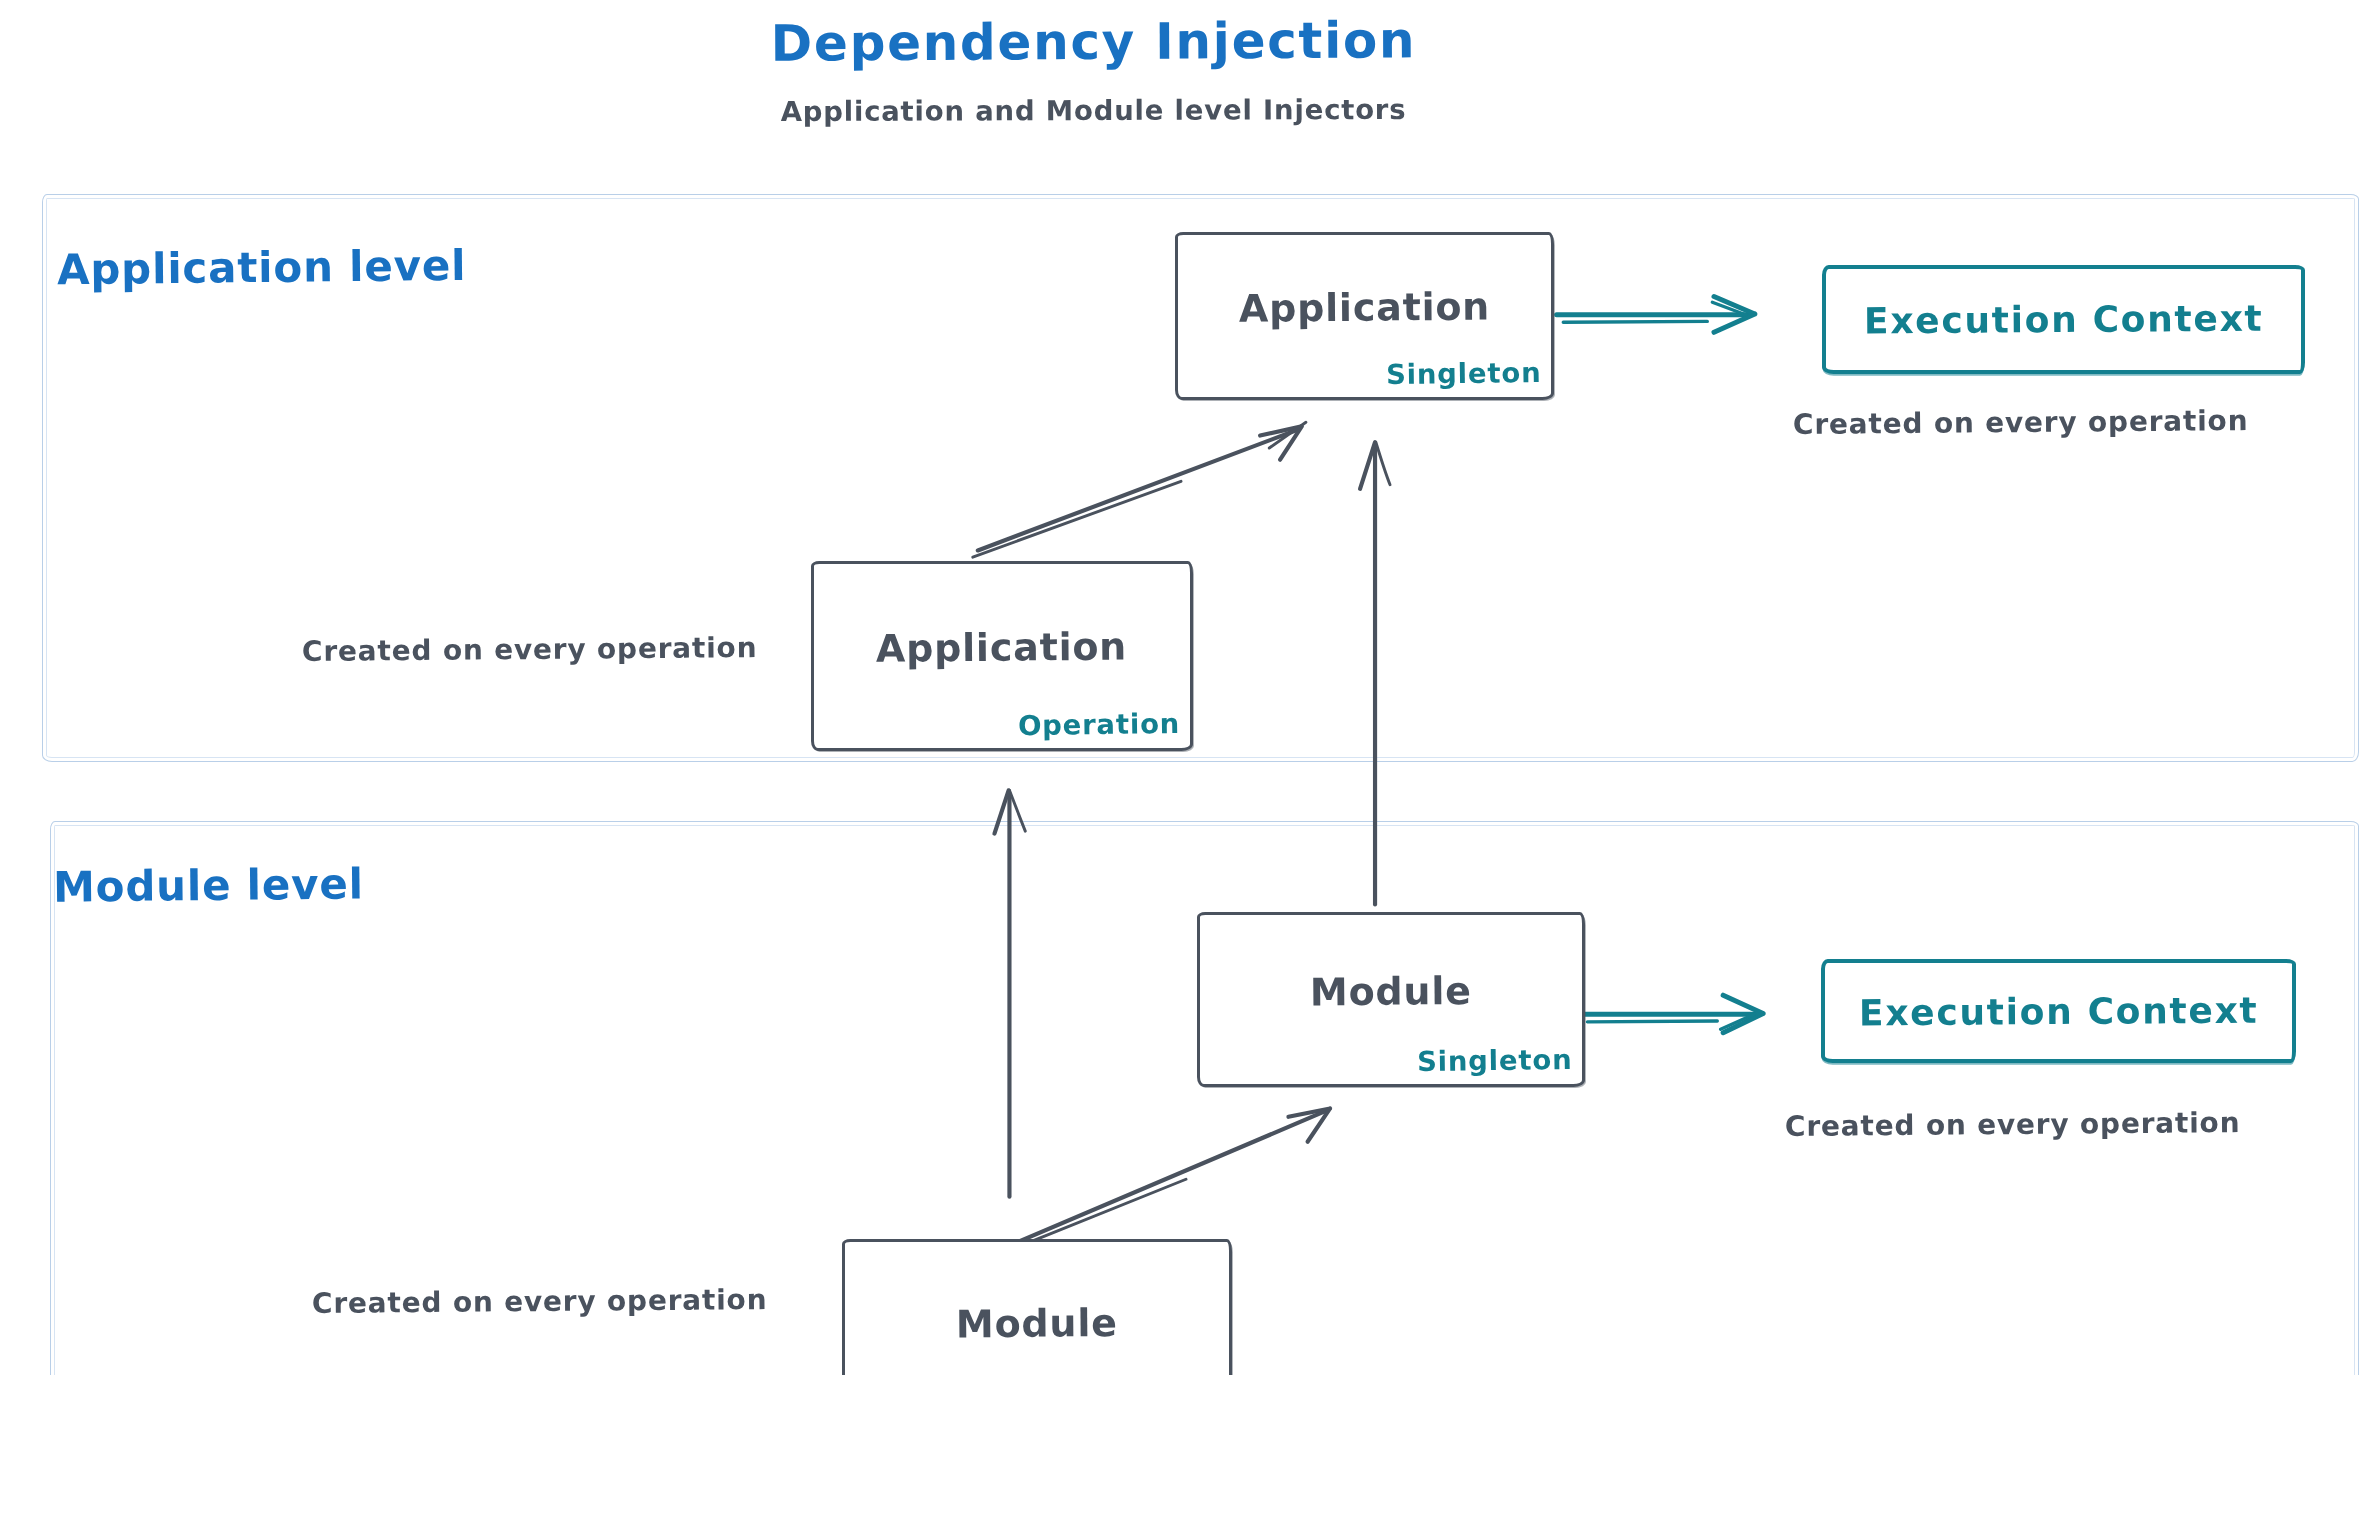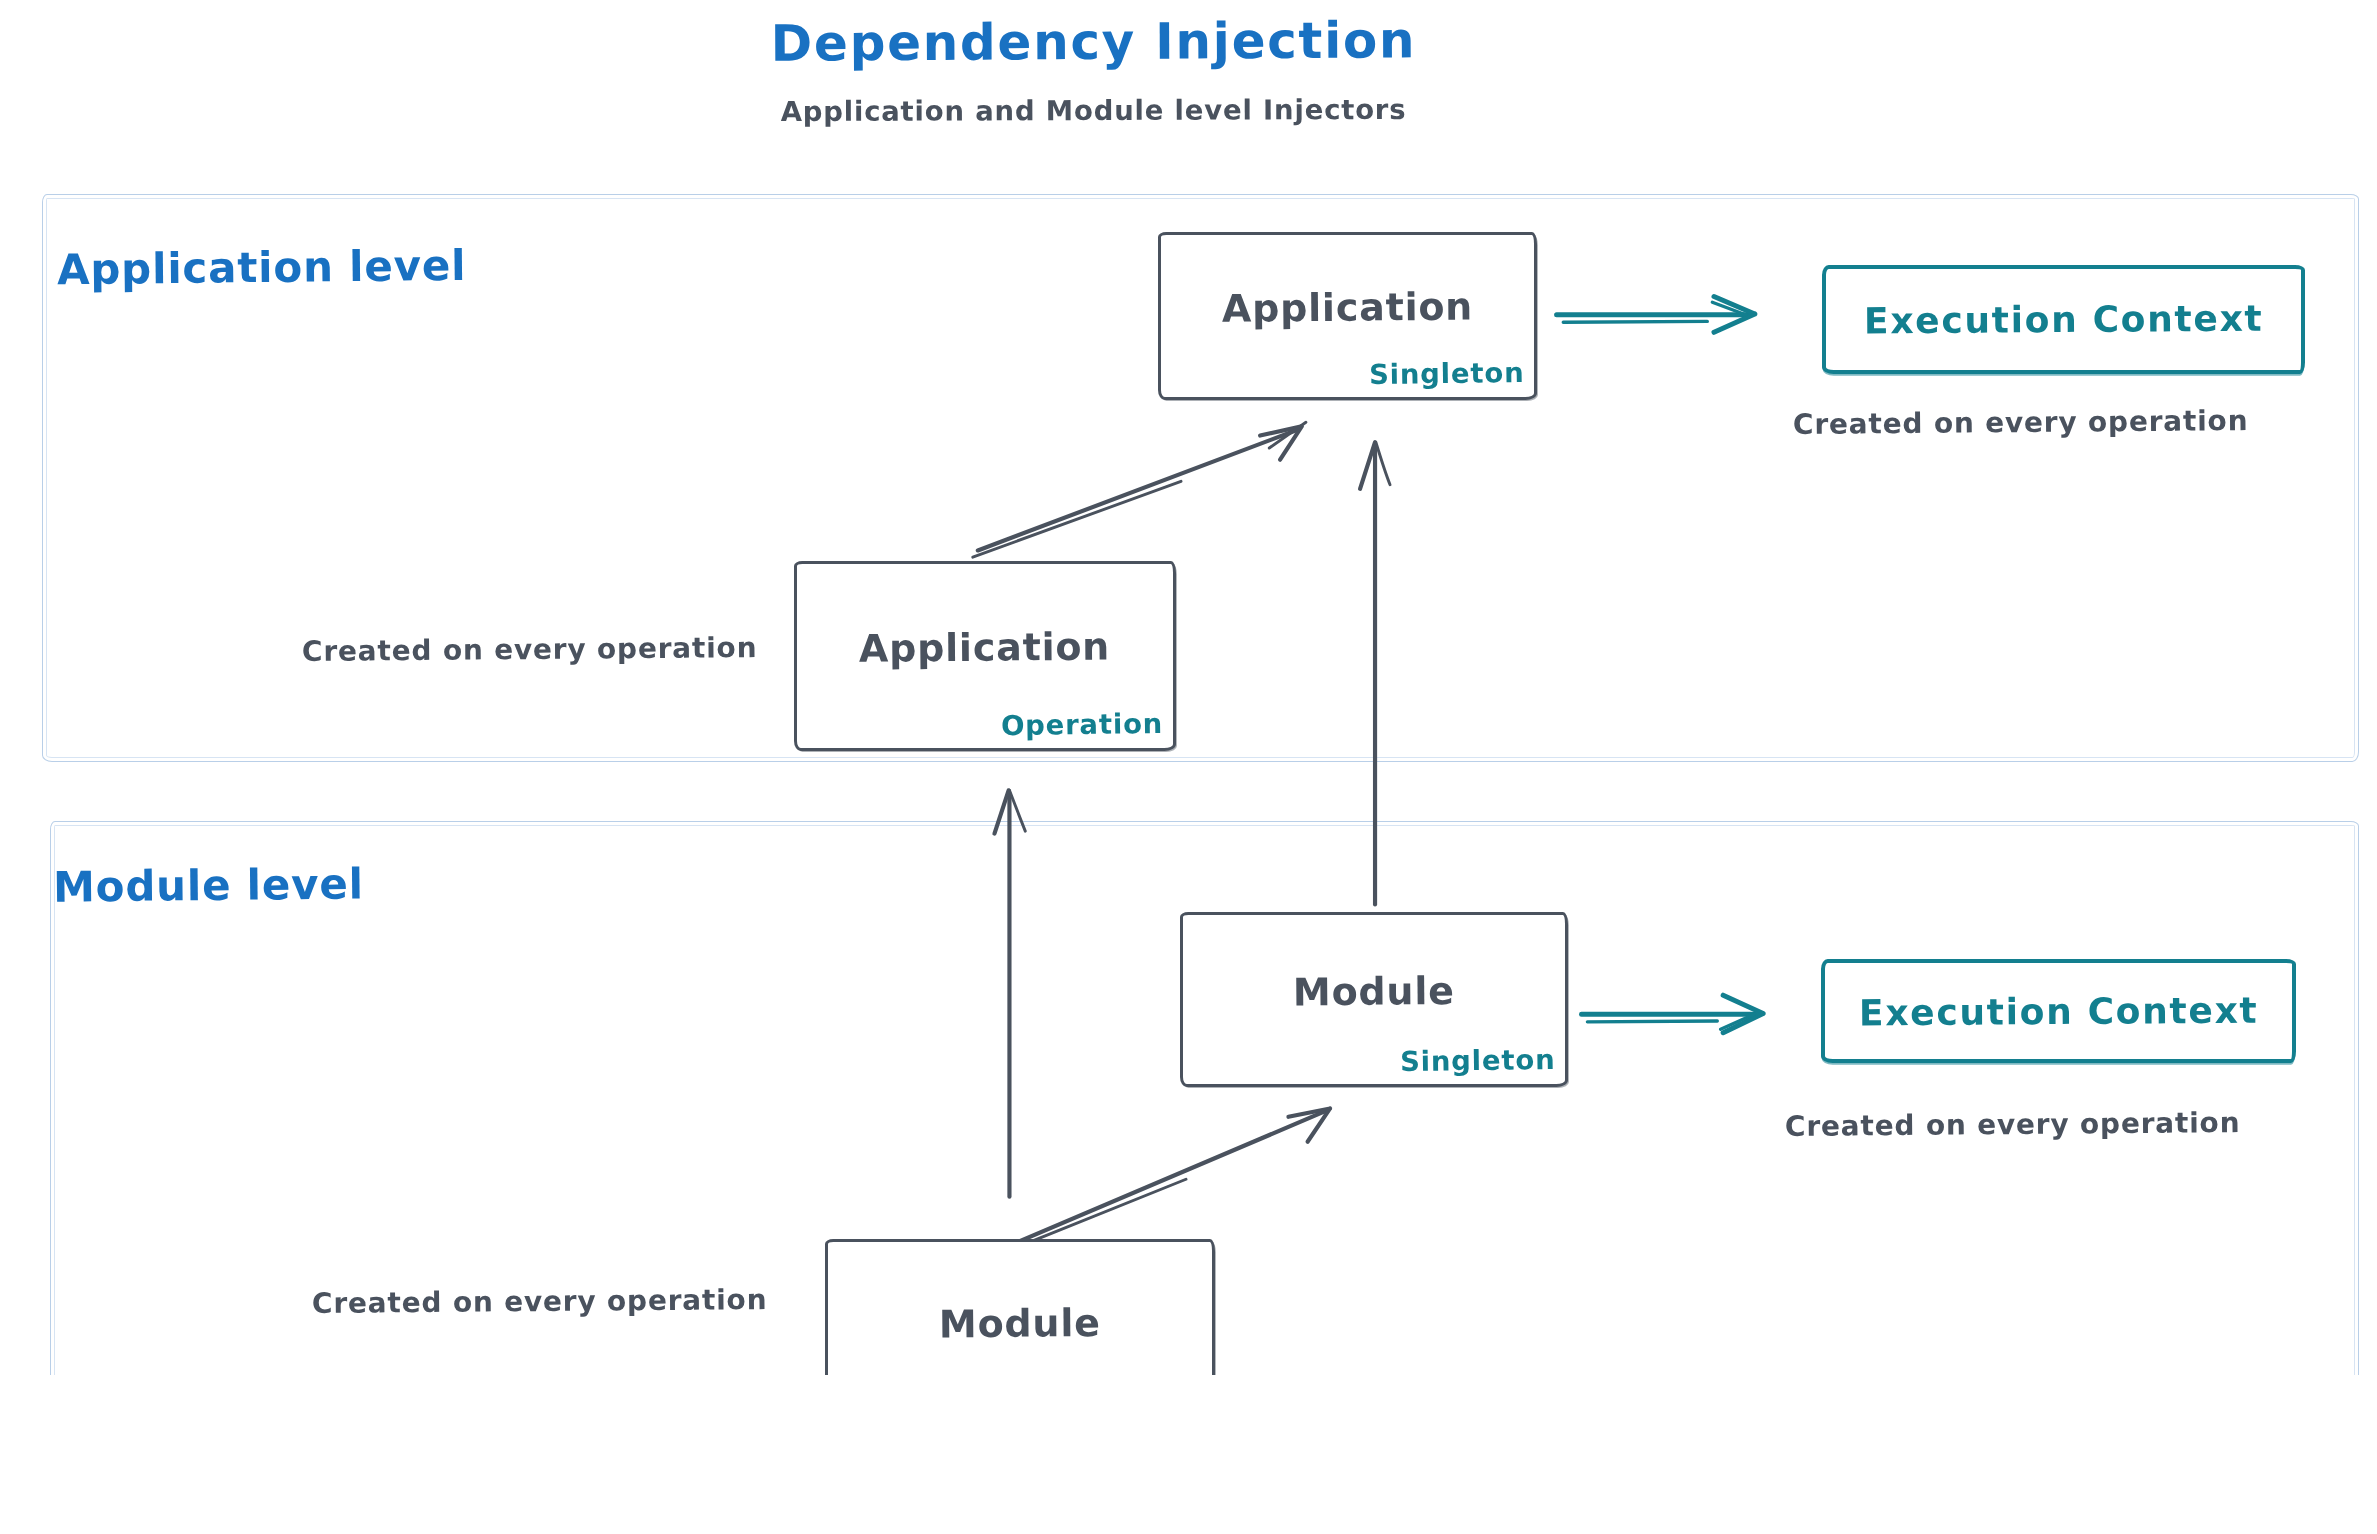"Application" .sketch-box { margin-left: none -> 17px }
